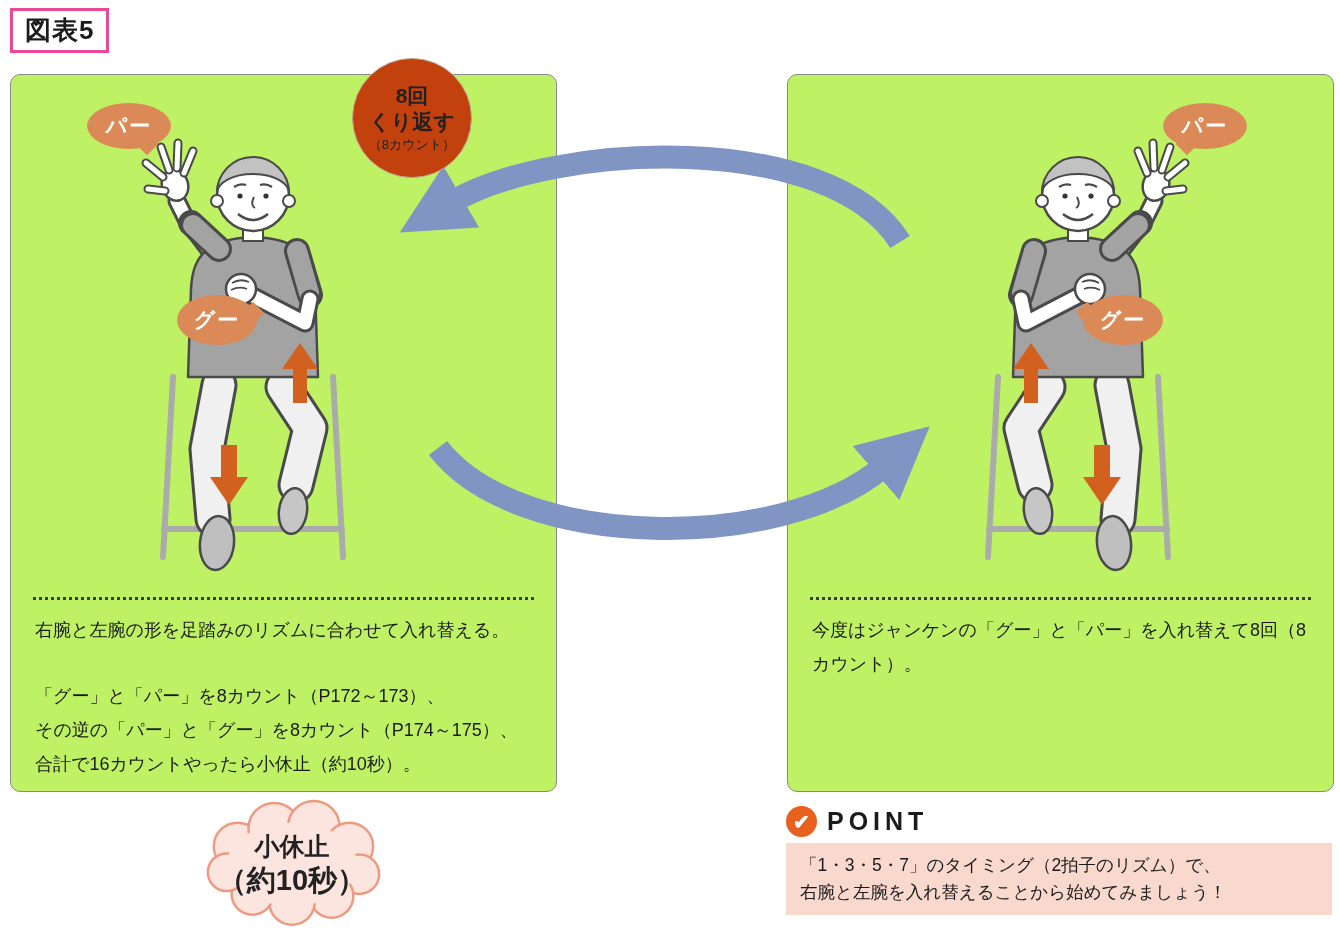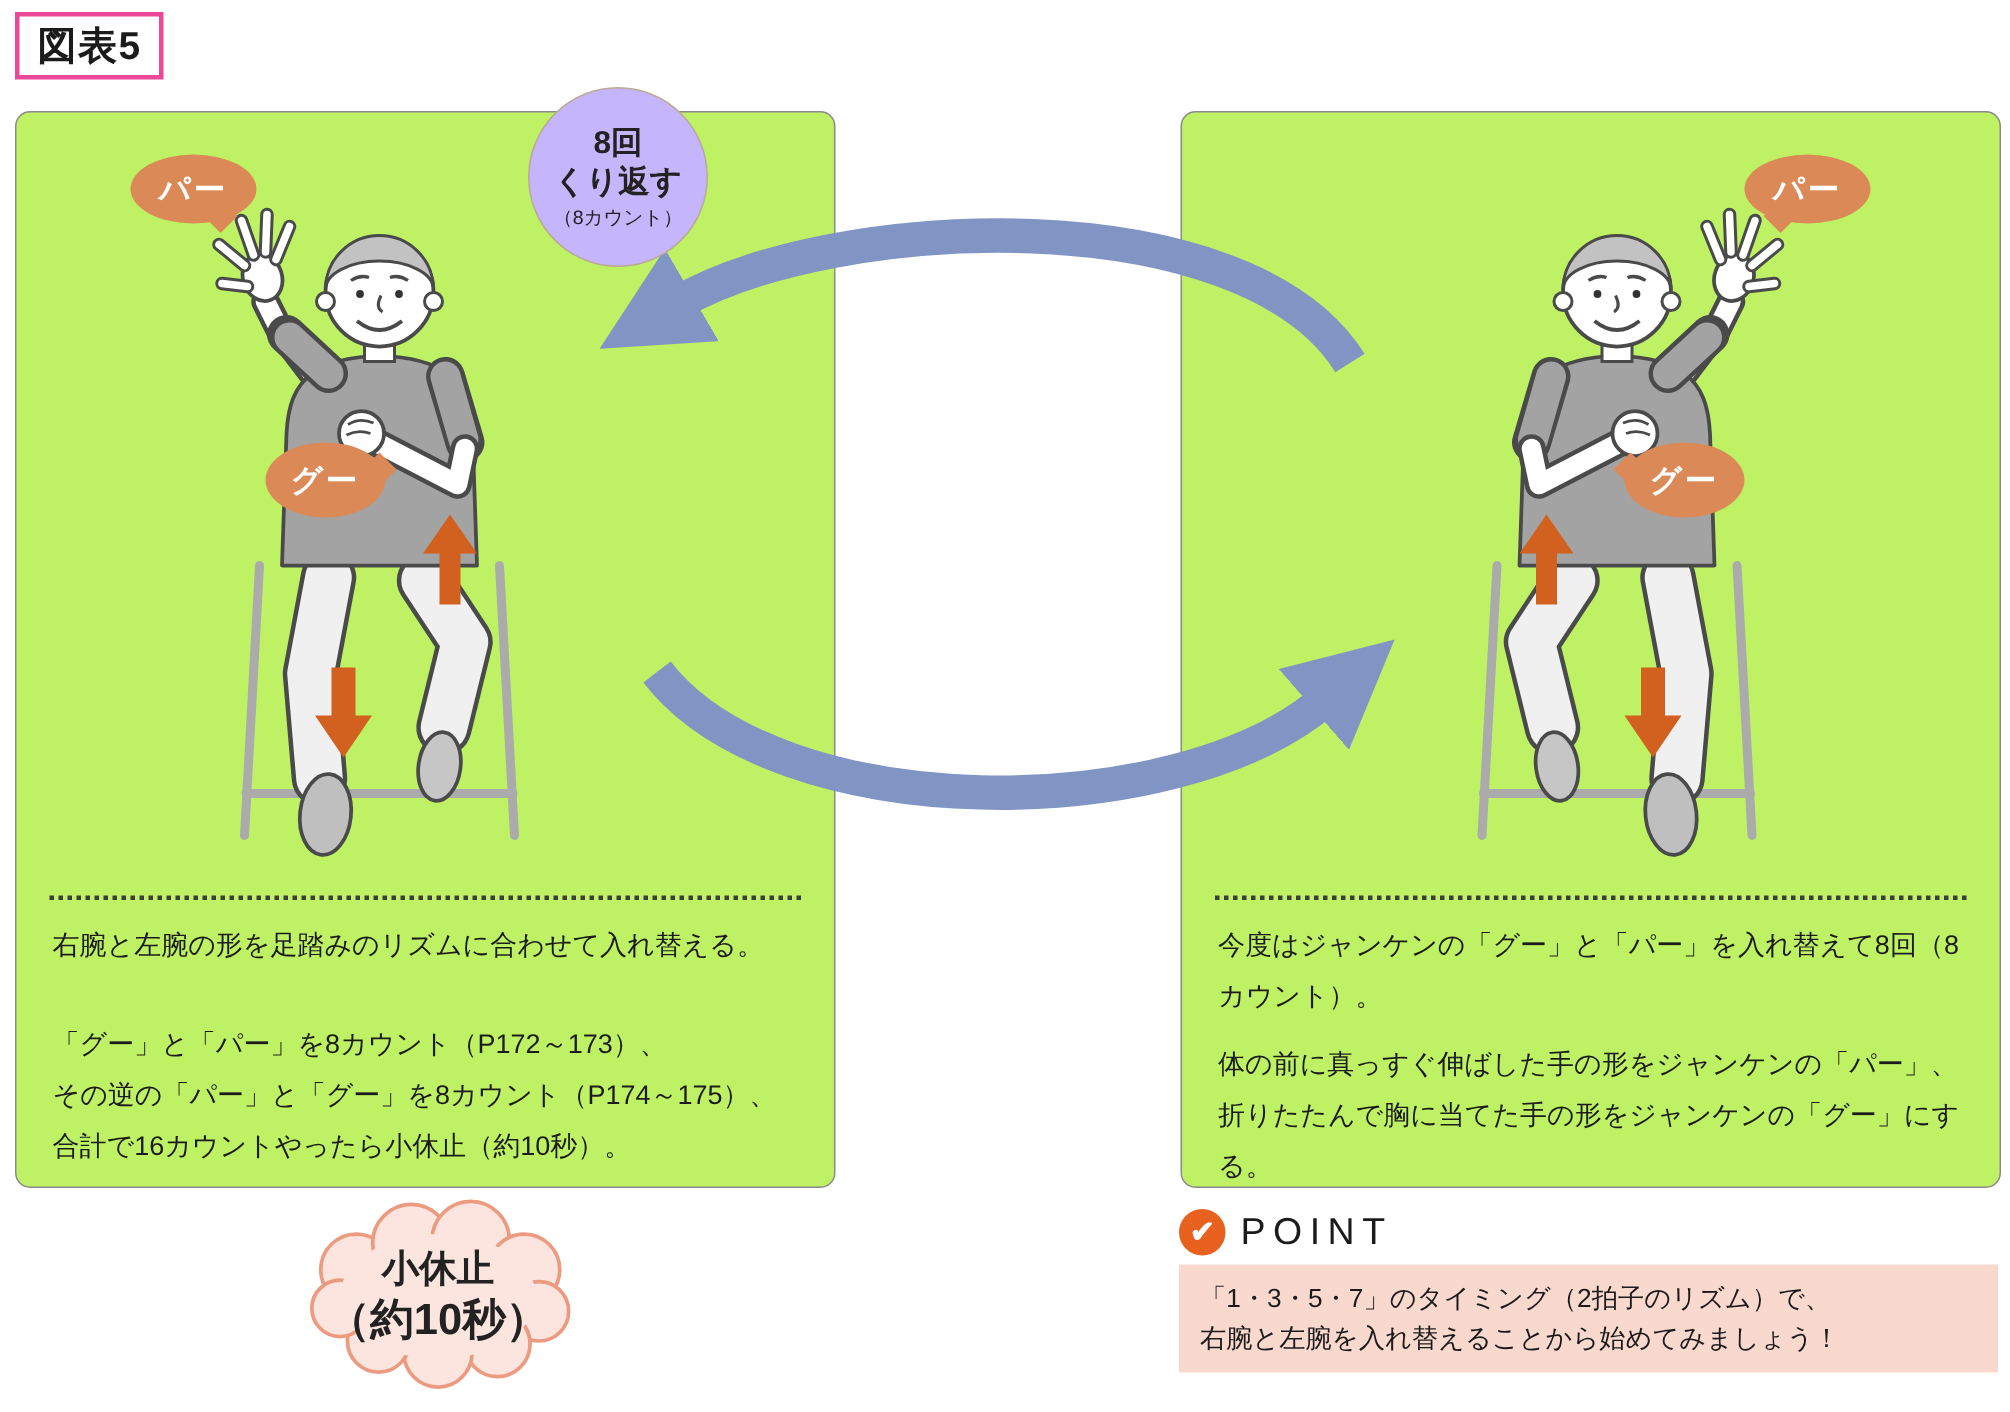"8回" .repeat-bubble { background: #c4b5fd -> #c2410c }
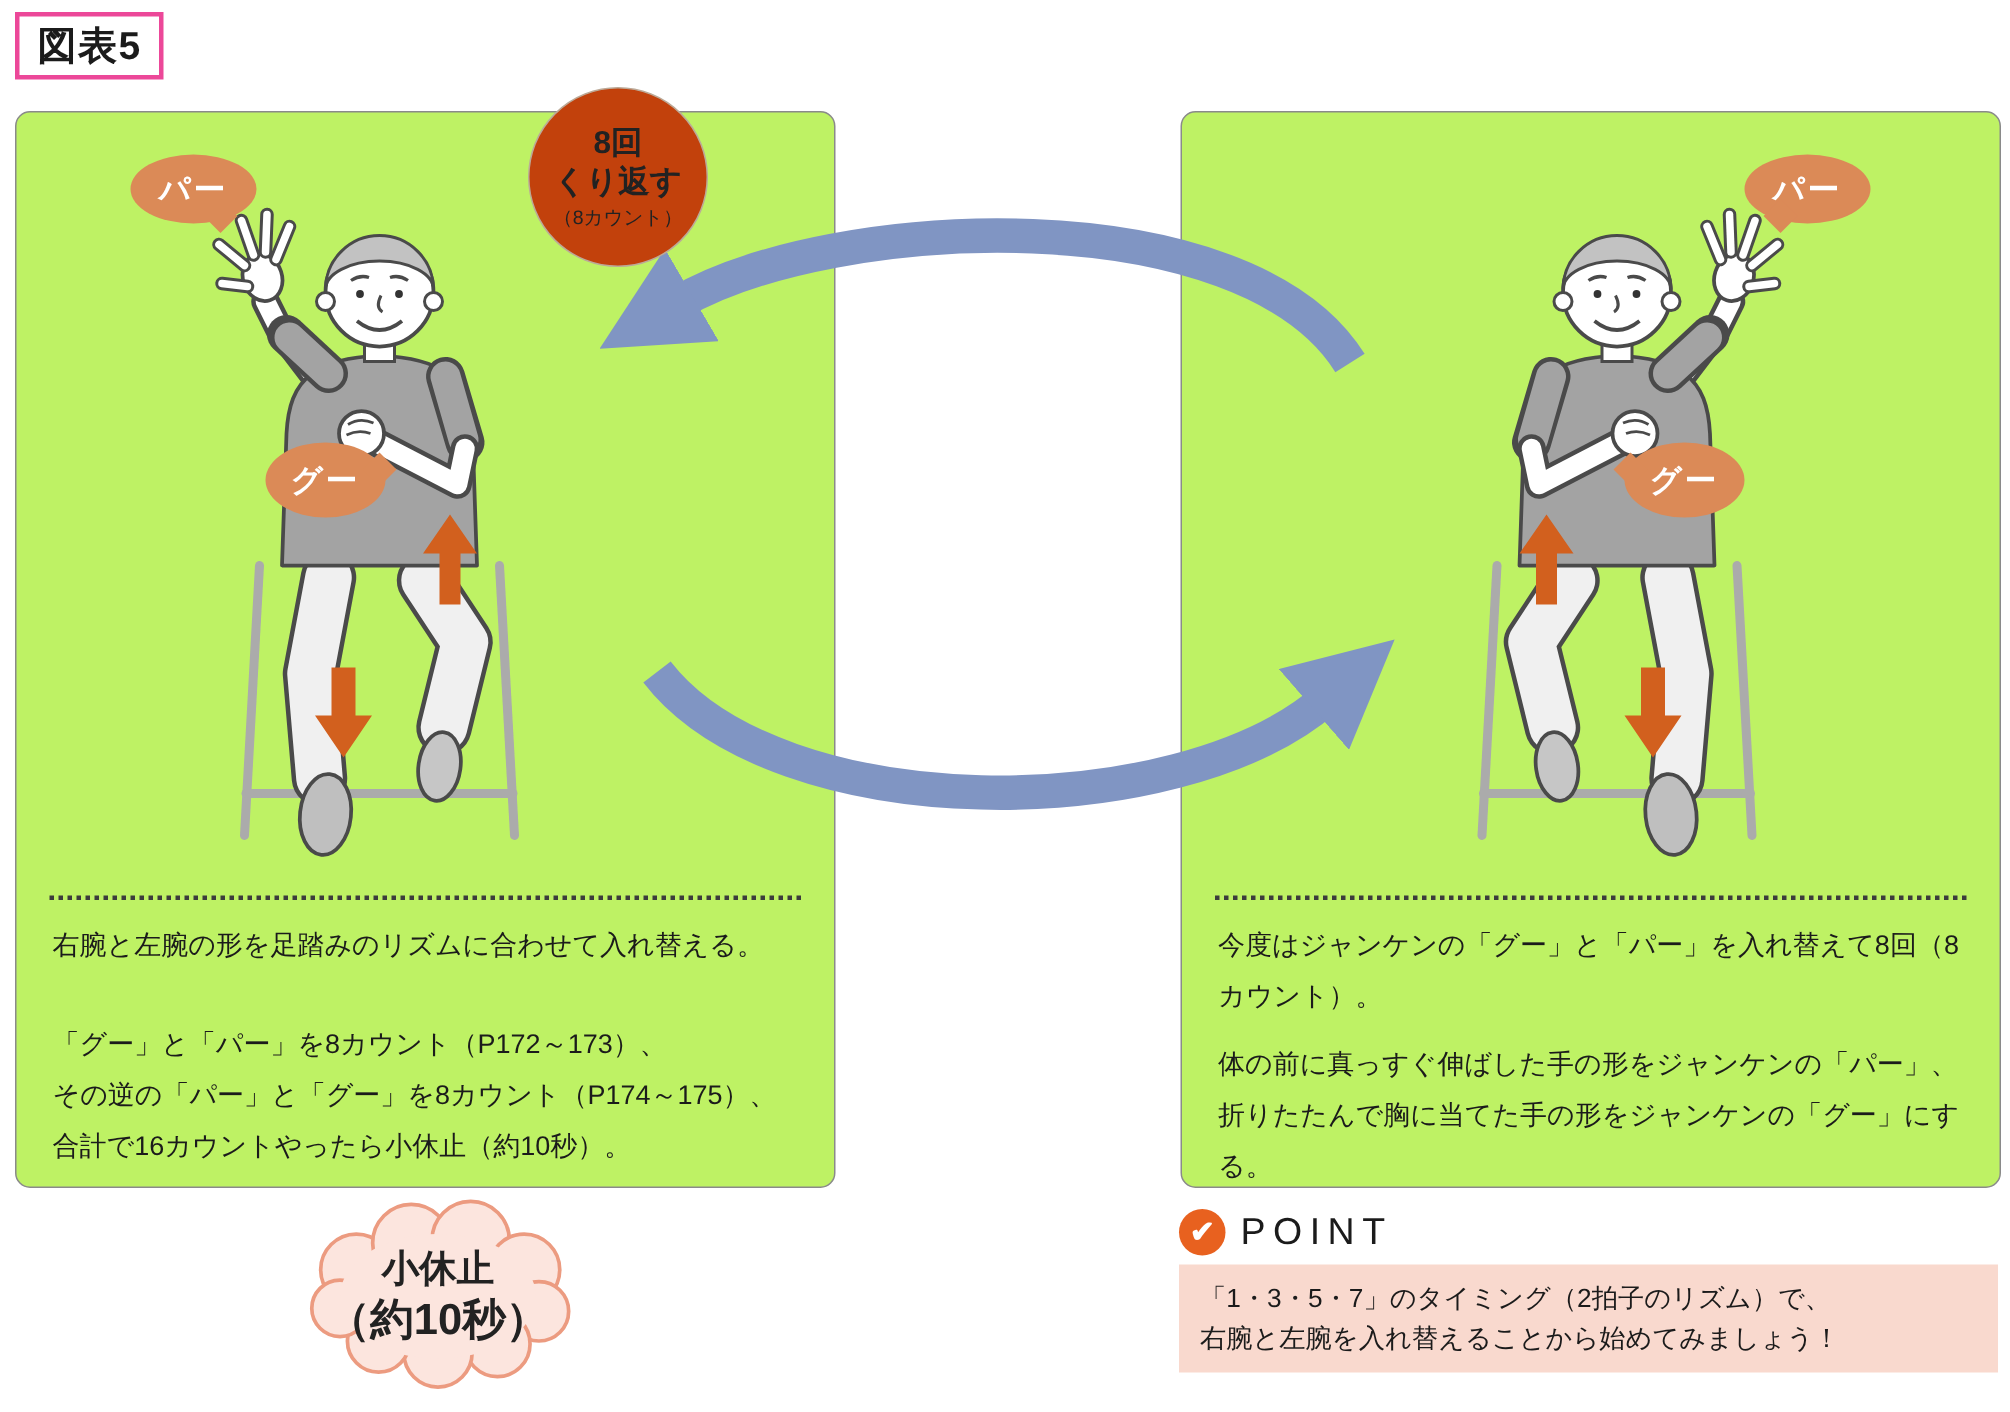"体の前に真っすぐ伸ばした手の形をジャンケンの「パー」、折りたたんで胸に当てた手の" p { html: <p>体の前に真っすぐ伸ばした手の形をジャンケンの「パー」、折りたたんで胸に当てた手の形をジャンケンの「グー」にする。</p> -> none }
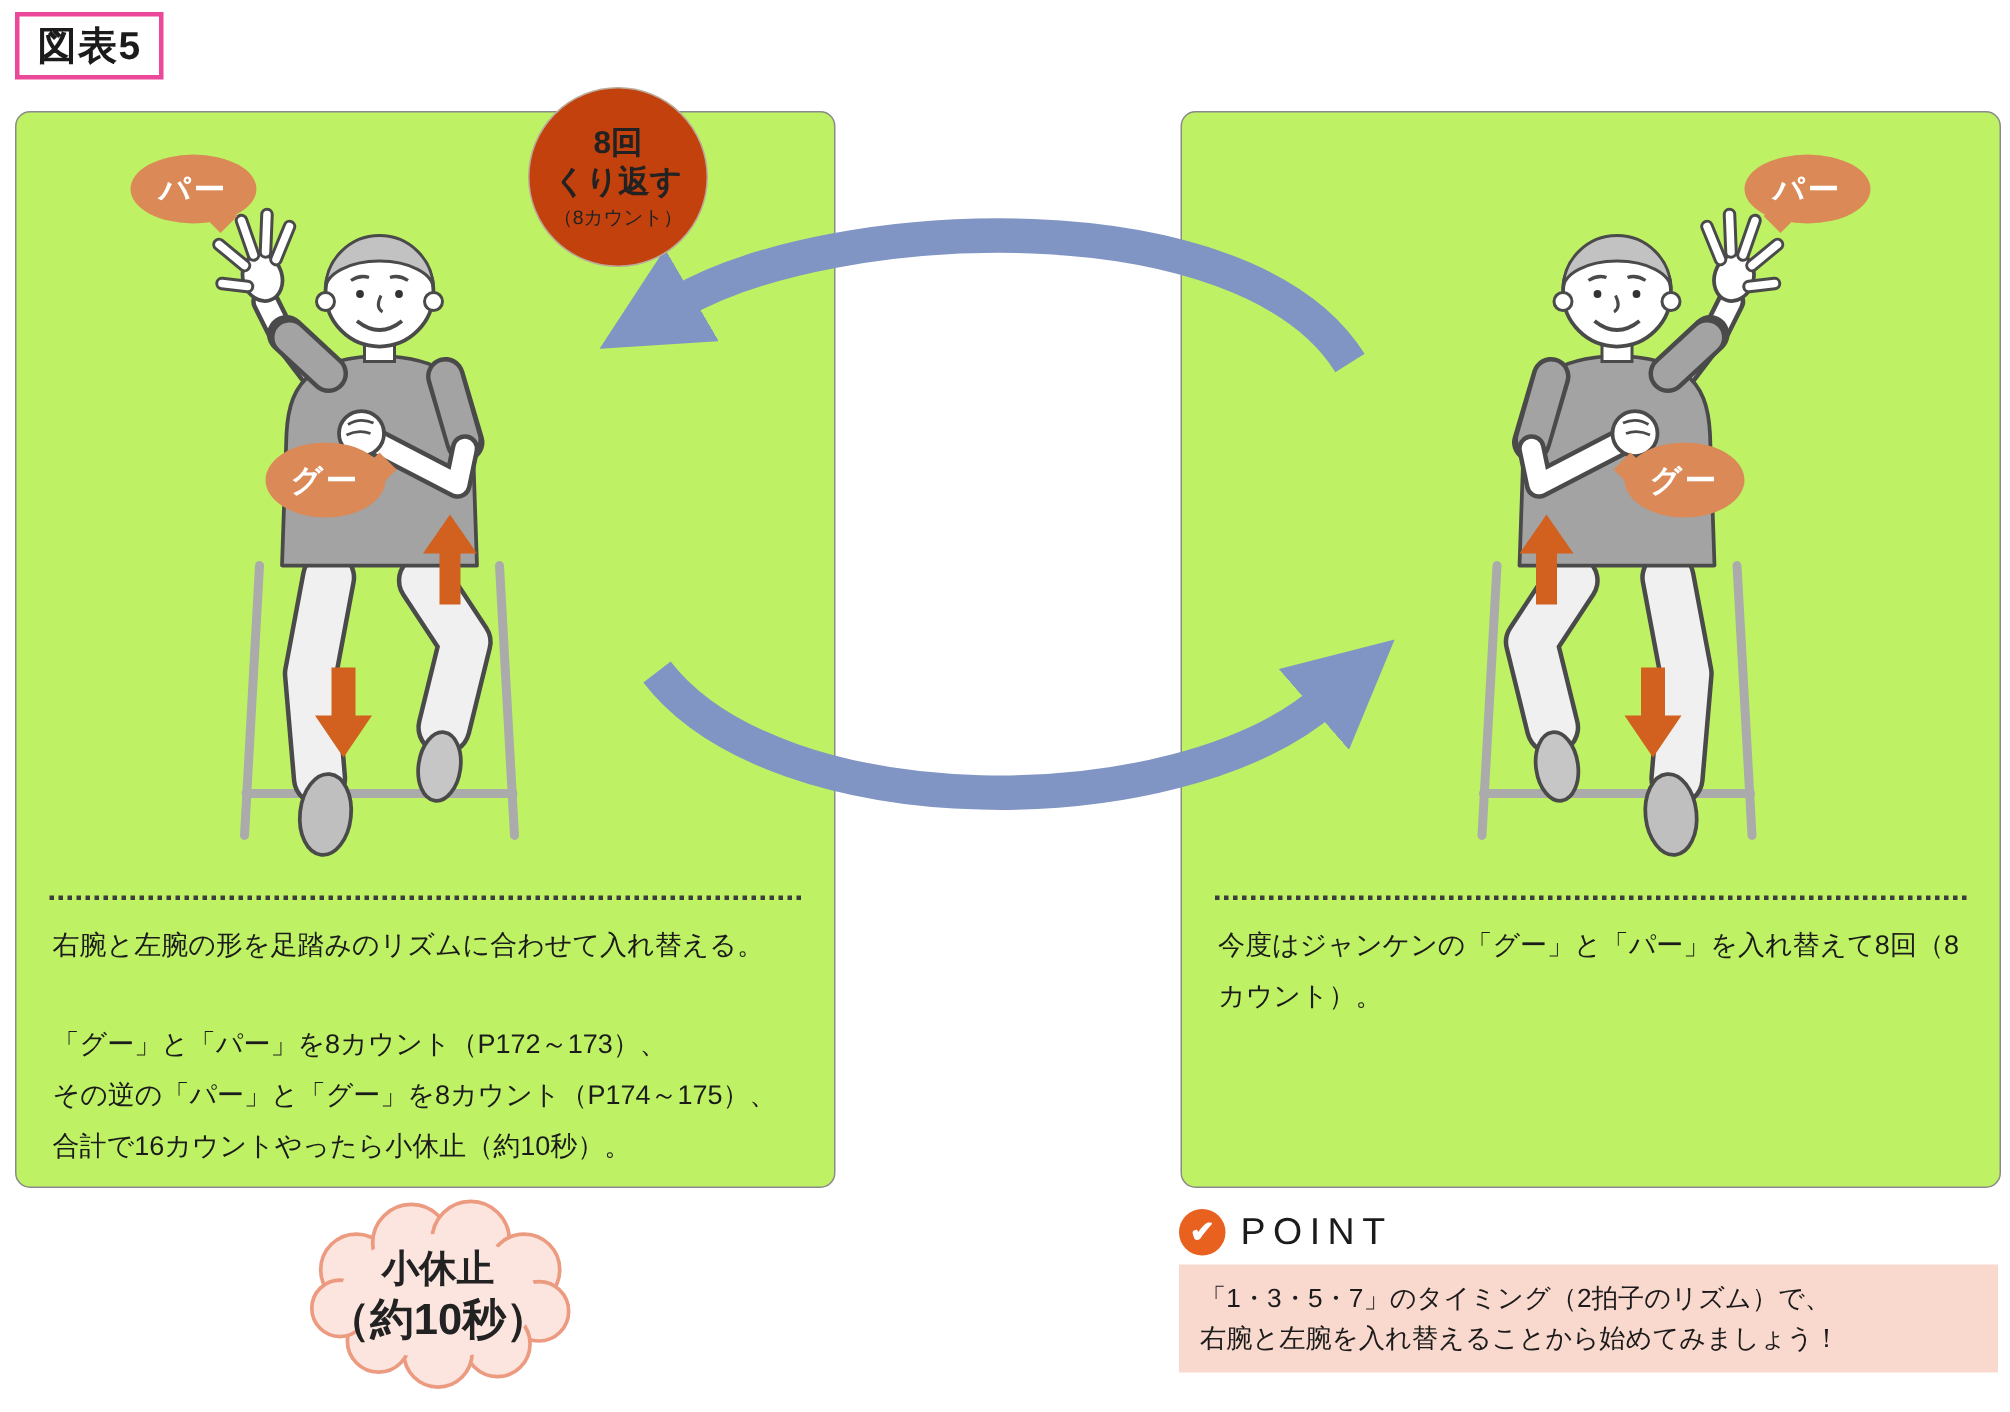"POINT" .point-title { font-weight: 400 -> 700 }
